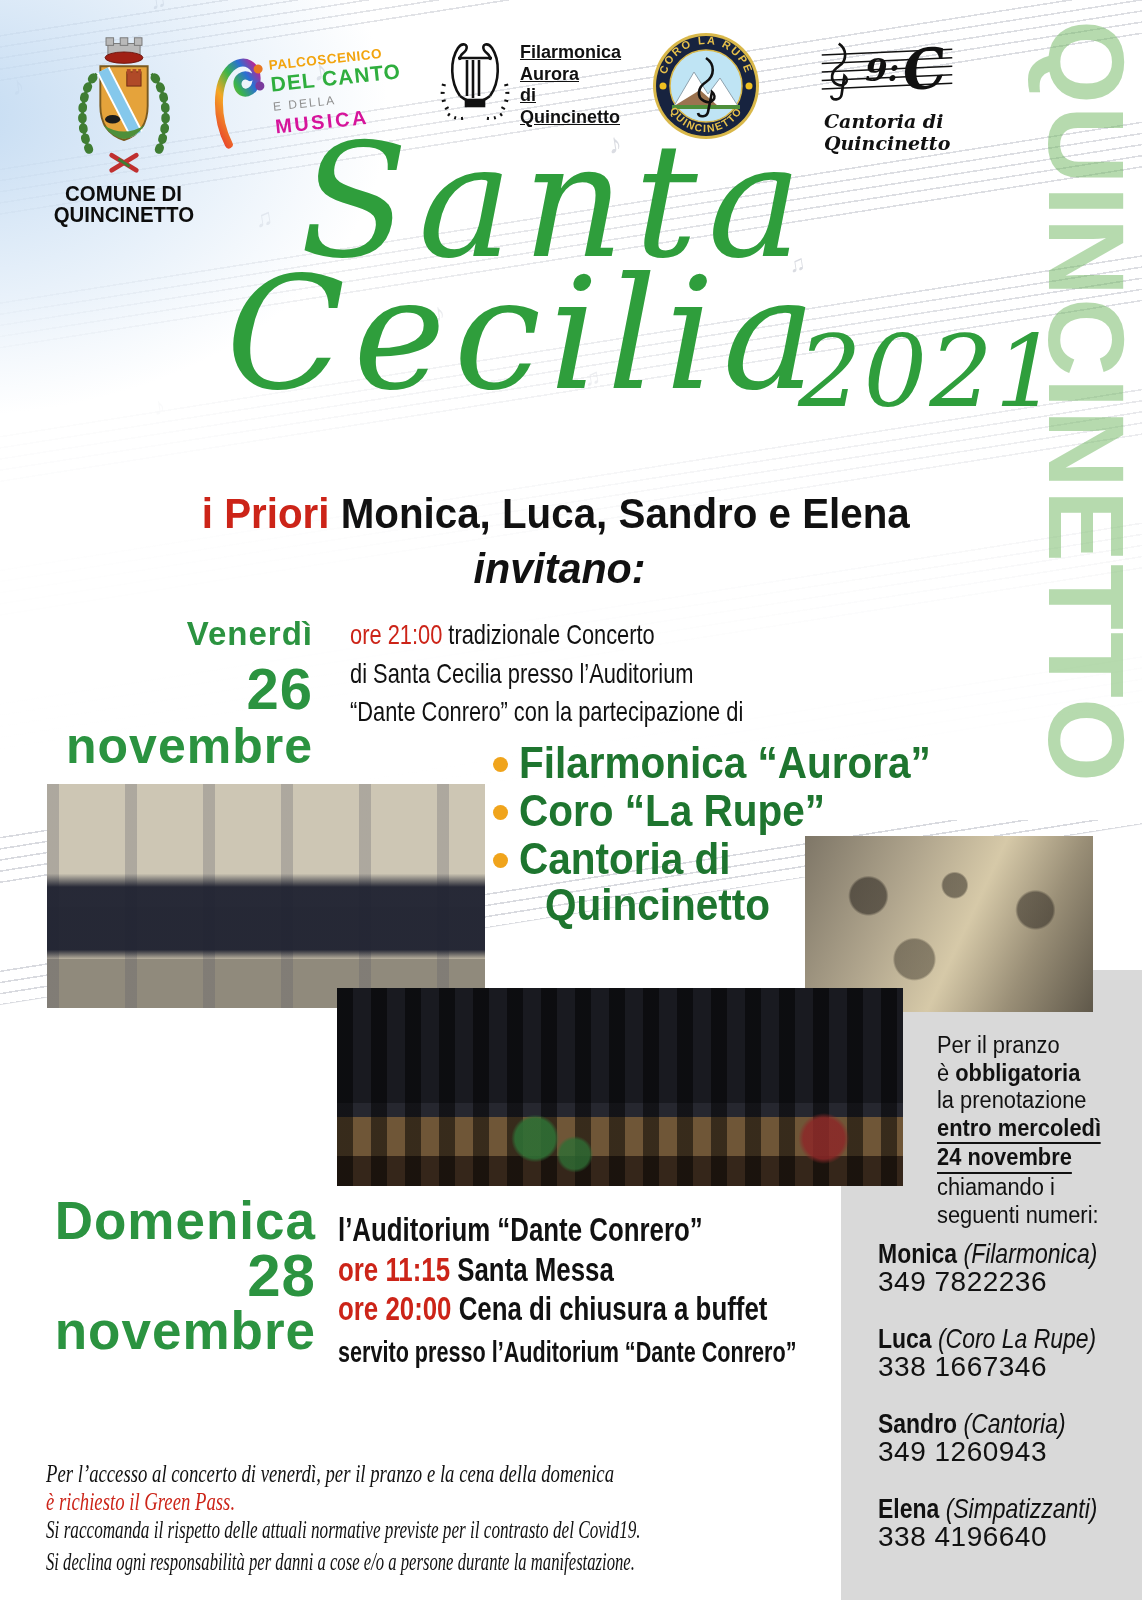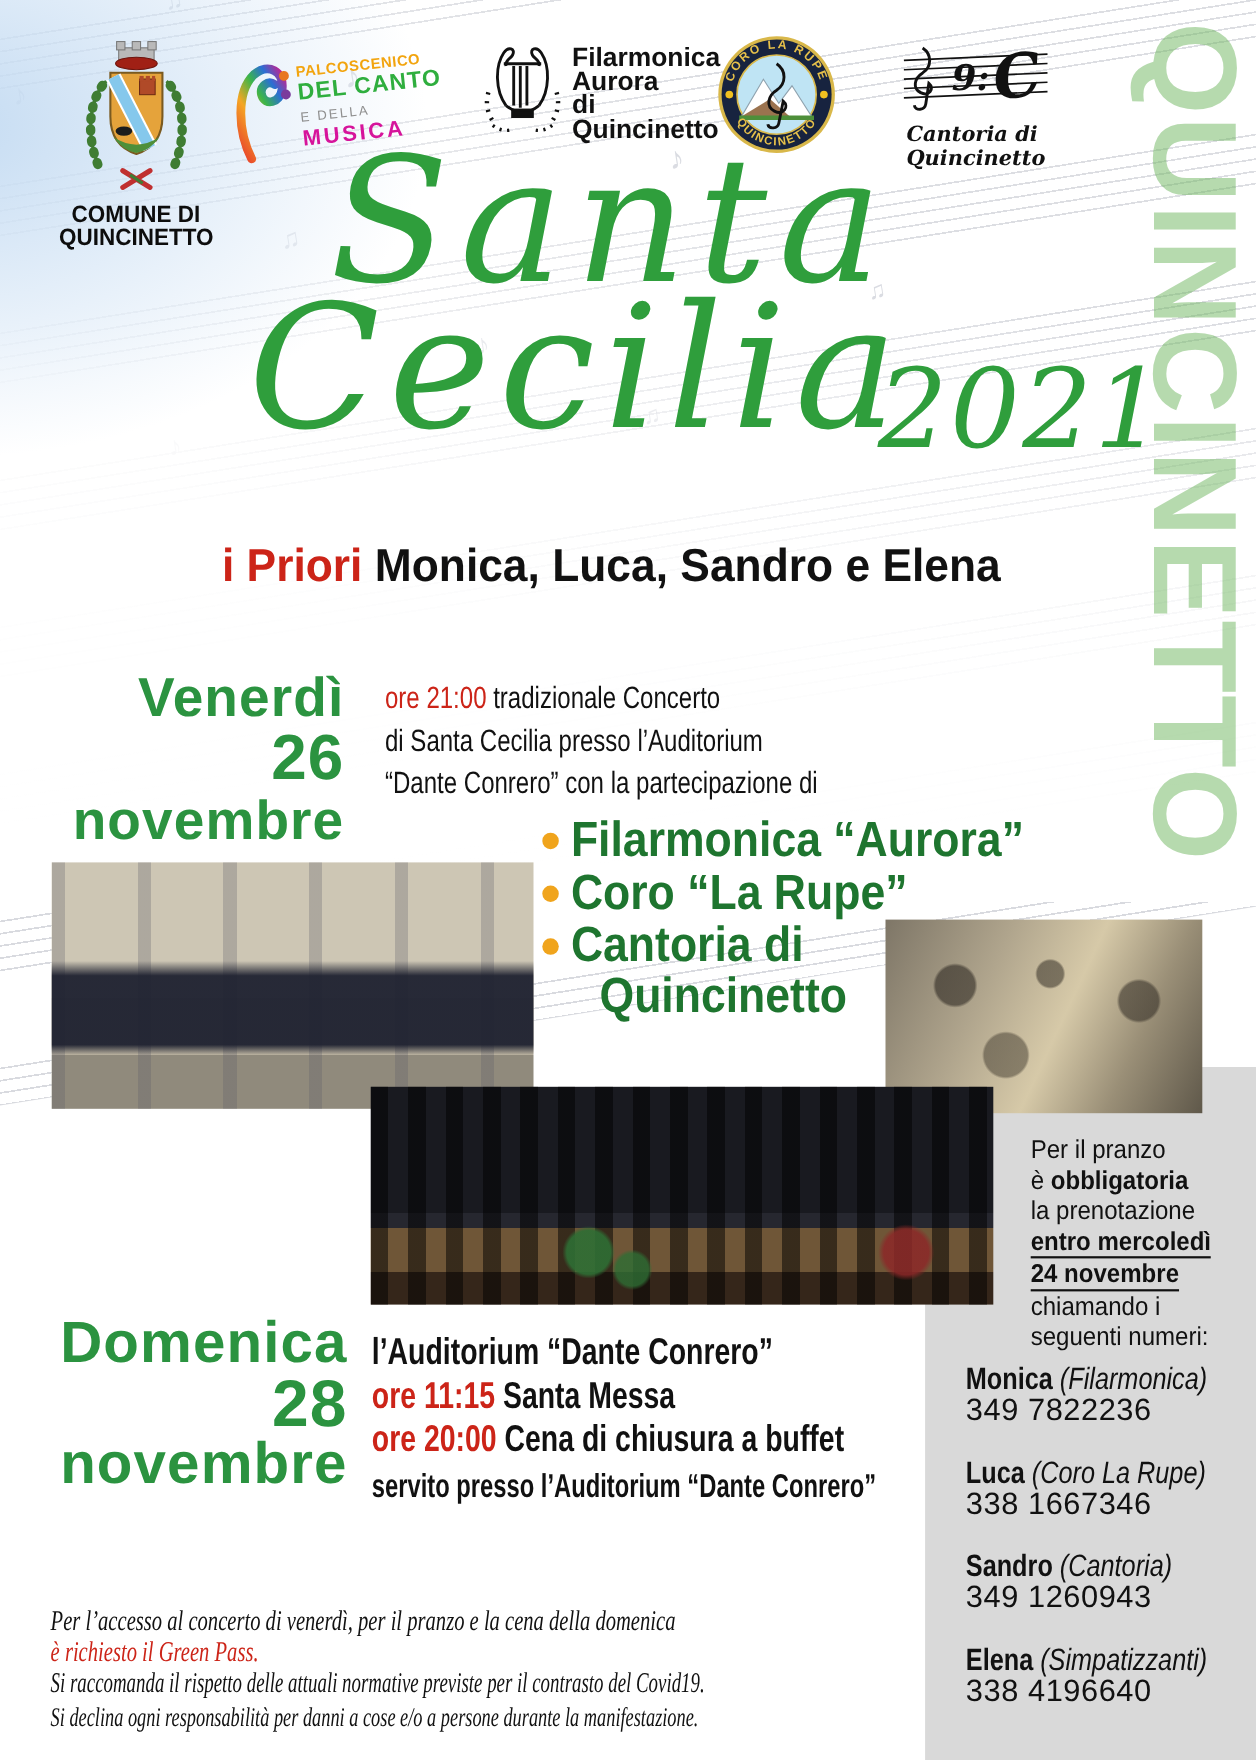"Filarmonica" .fil-text { font-size: 24px -> 18px; text-decoration: none -> underline }
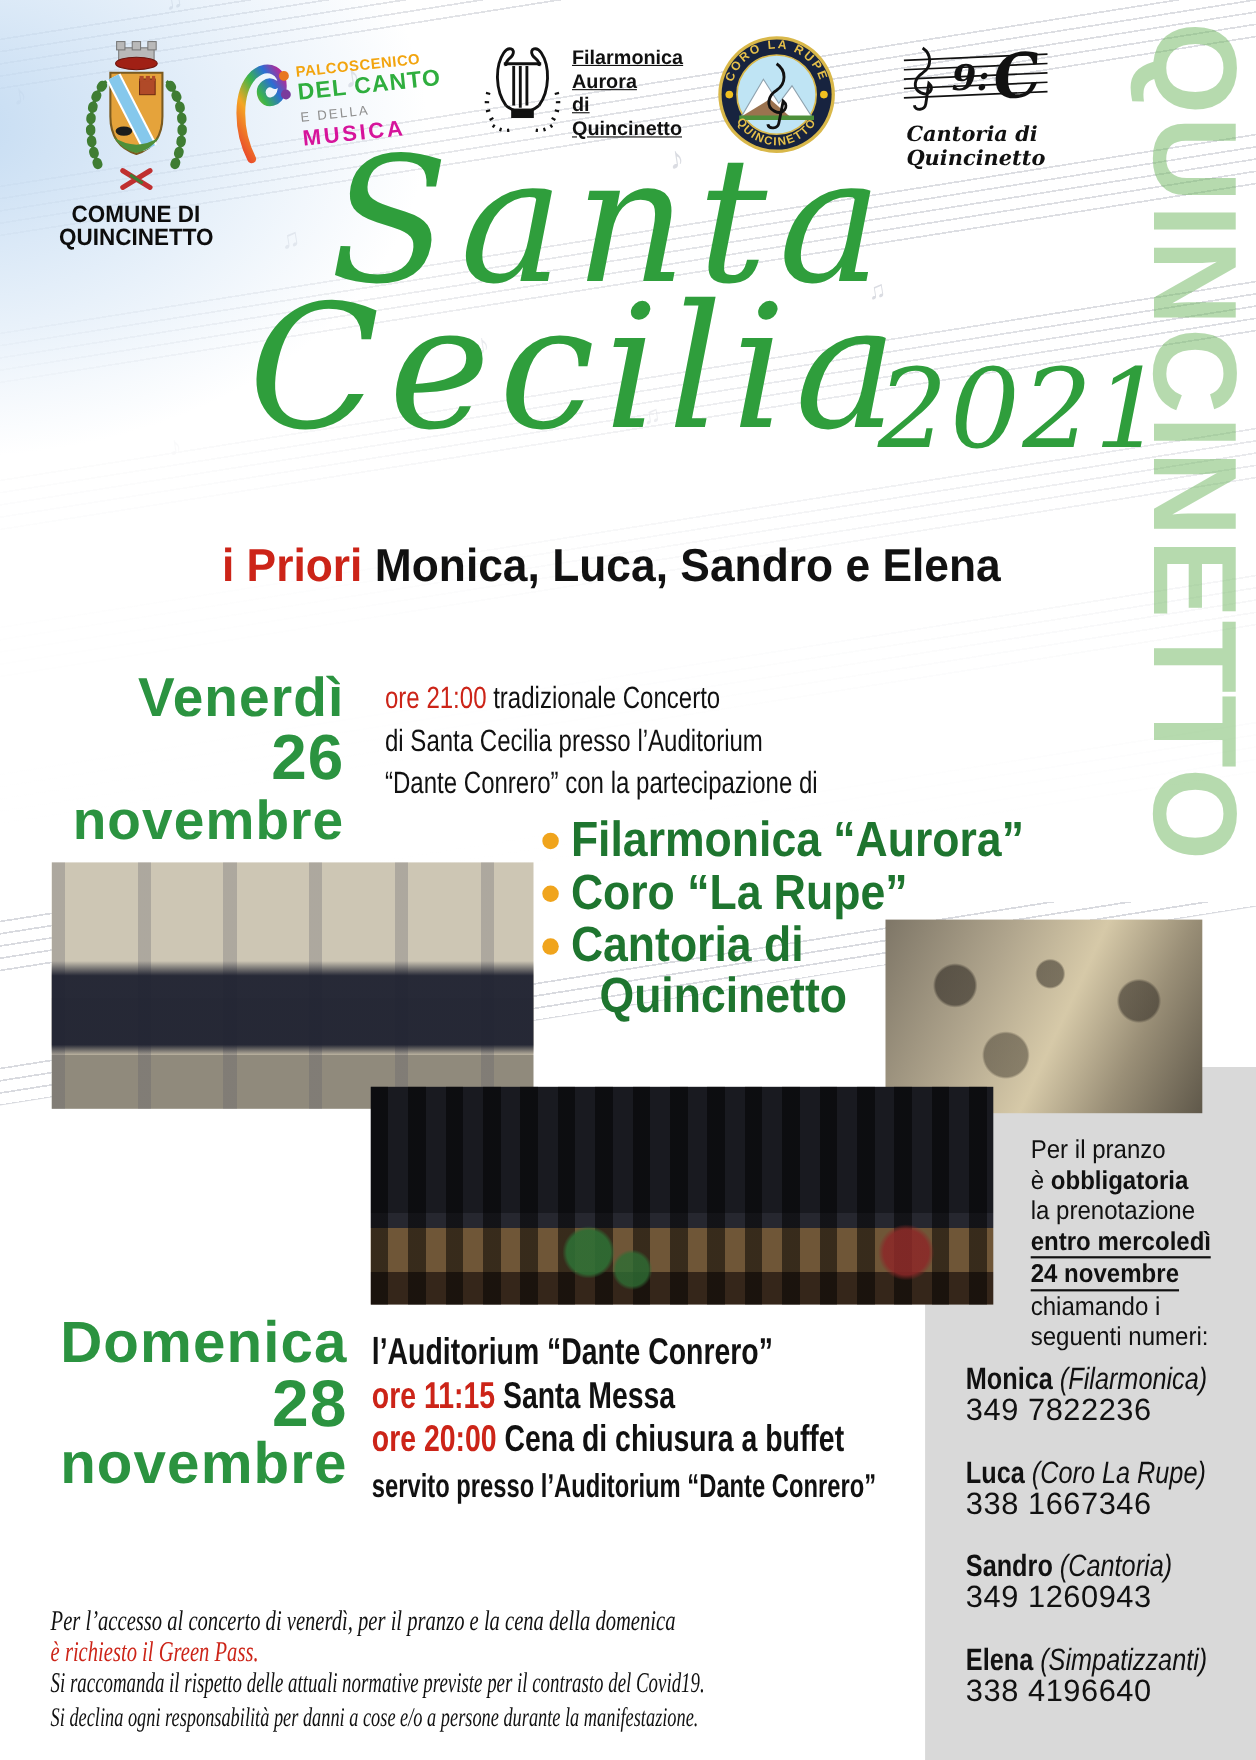"invitano:" div.tz { html: none -> <div> <span>invitano:</span> </div> }
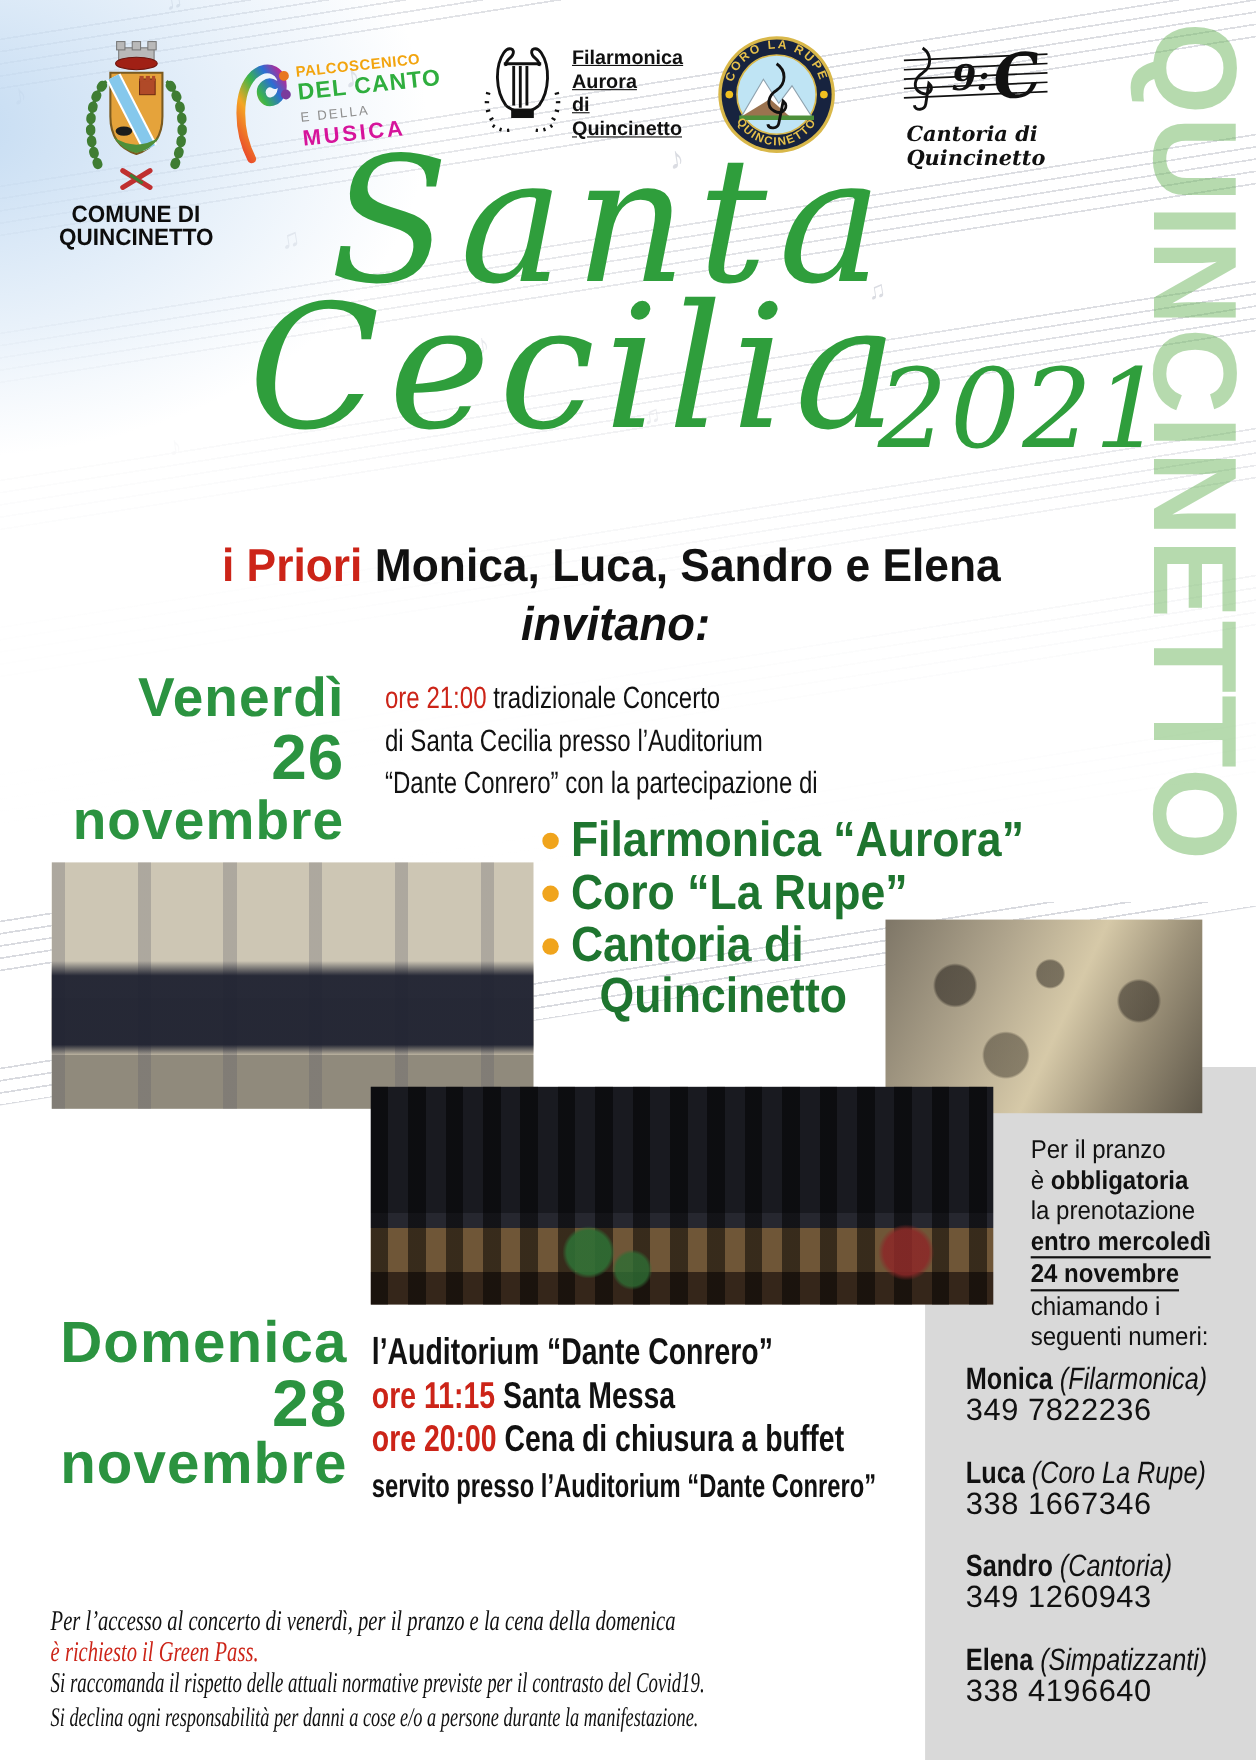"Venerdì" .fri-day .l1 { font-size: 50px -> 33px }
